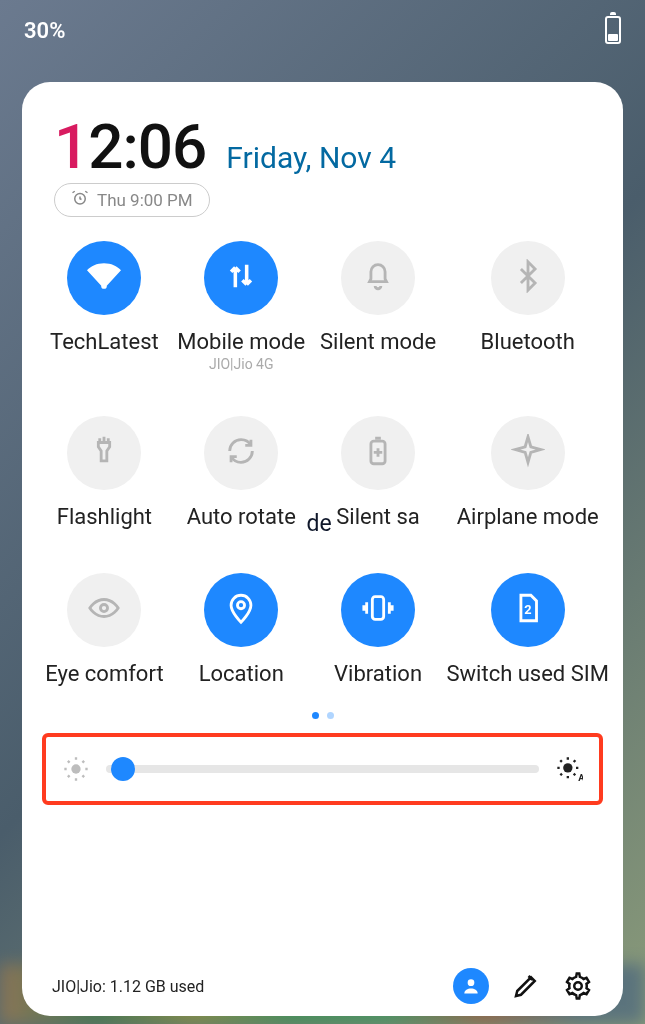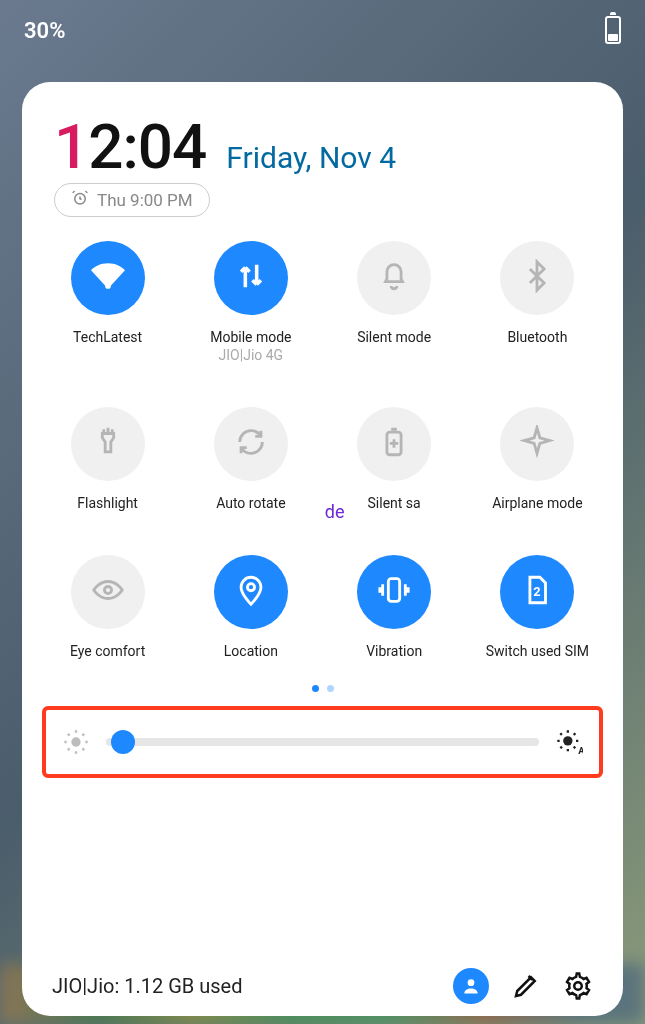"2:04" span { text: 2:04 -> 2:06 }
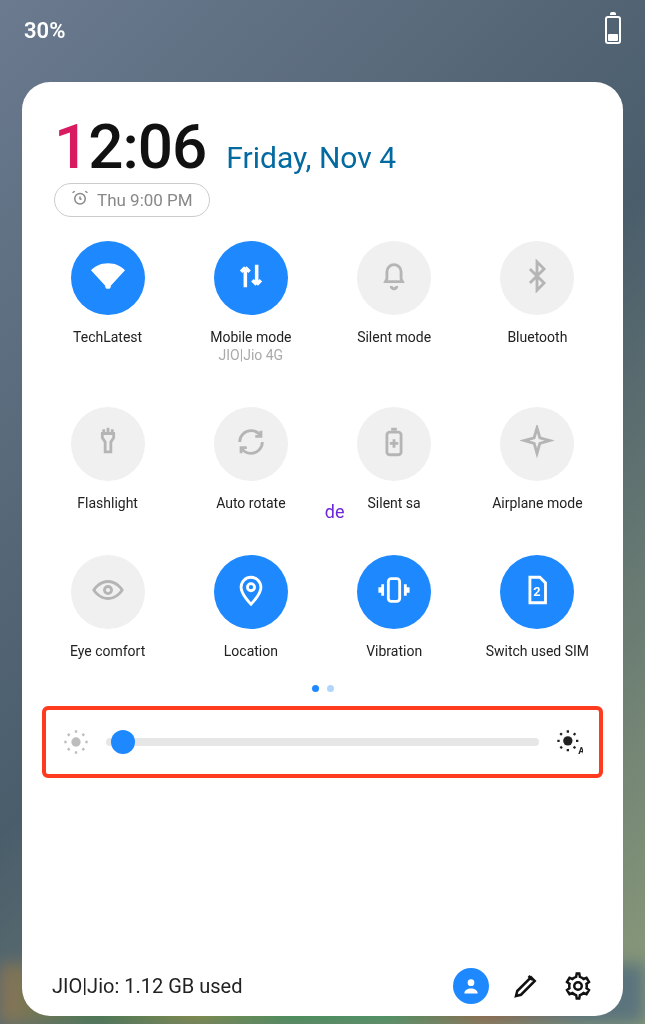"TechLatest" .tile-label { font-size: 14px -> 22px }
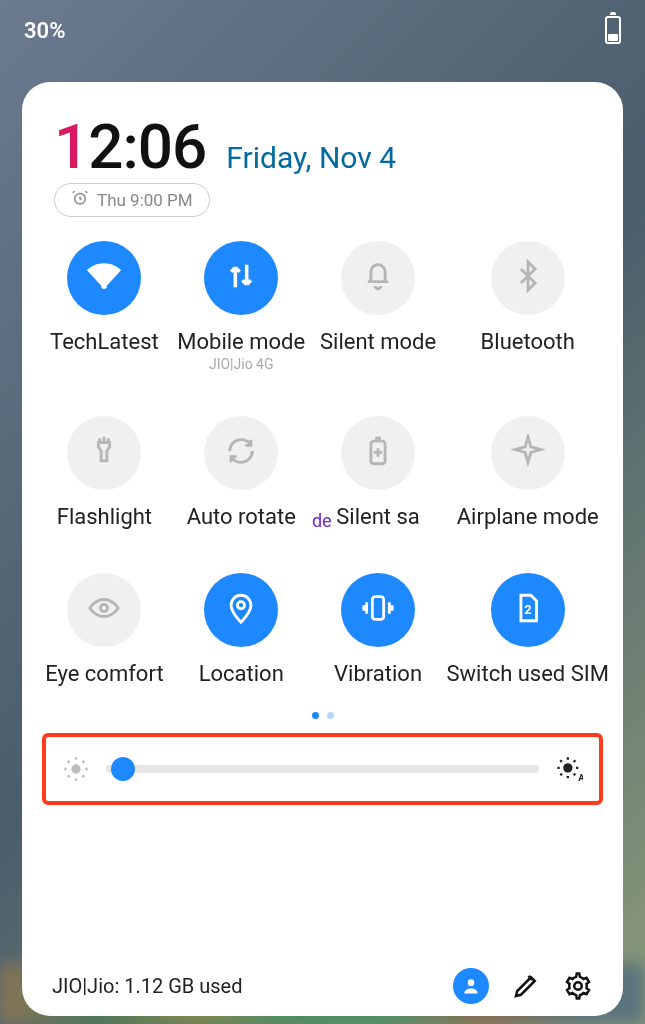"de" span { color: #6d28d9 -> #0f172a; font-size: 18px -> 23px }
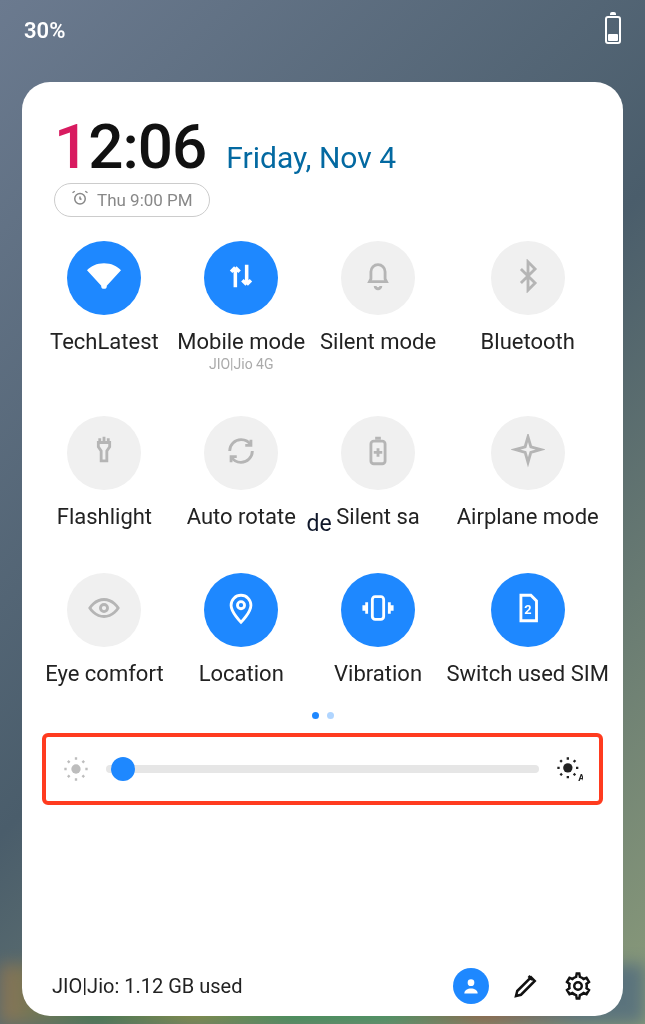"JIO|Jio: 1.12 GB used" .footer-text { font-size: 20px -> 16px }
